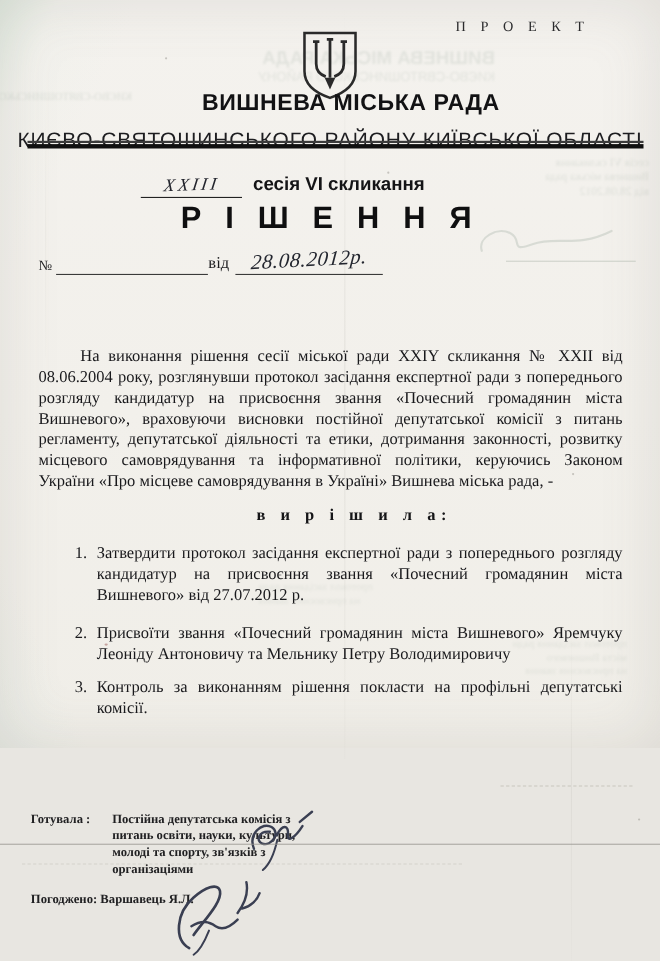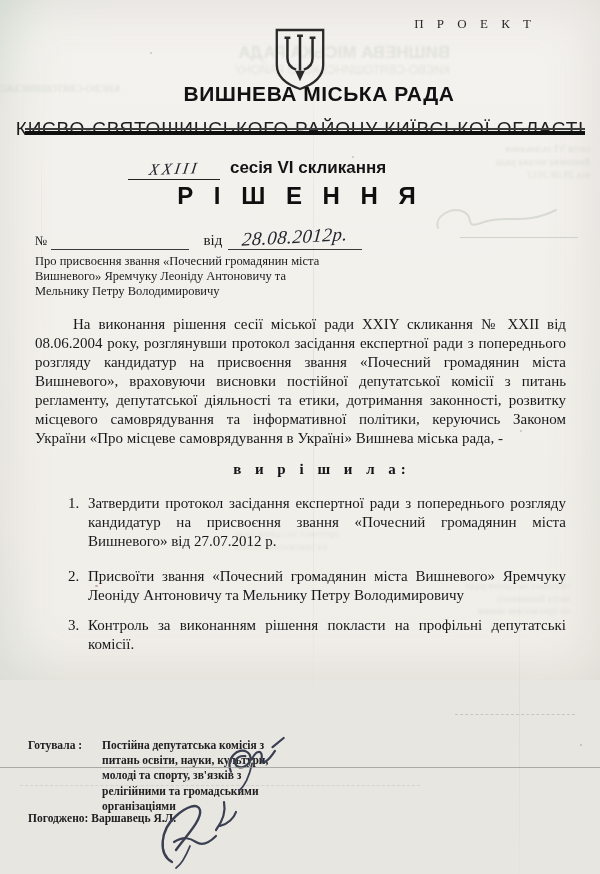"Р І Ш Е Н" .decision-title { font-size: 24px -> 28px }
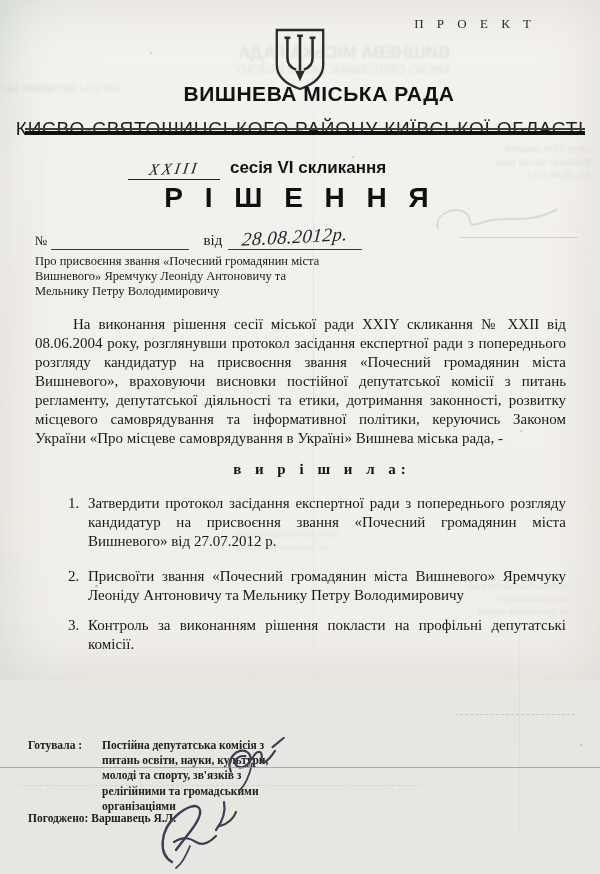"від" .date-prefix { margin-left: 14px -> none }
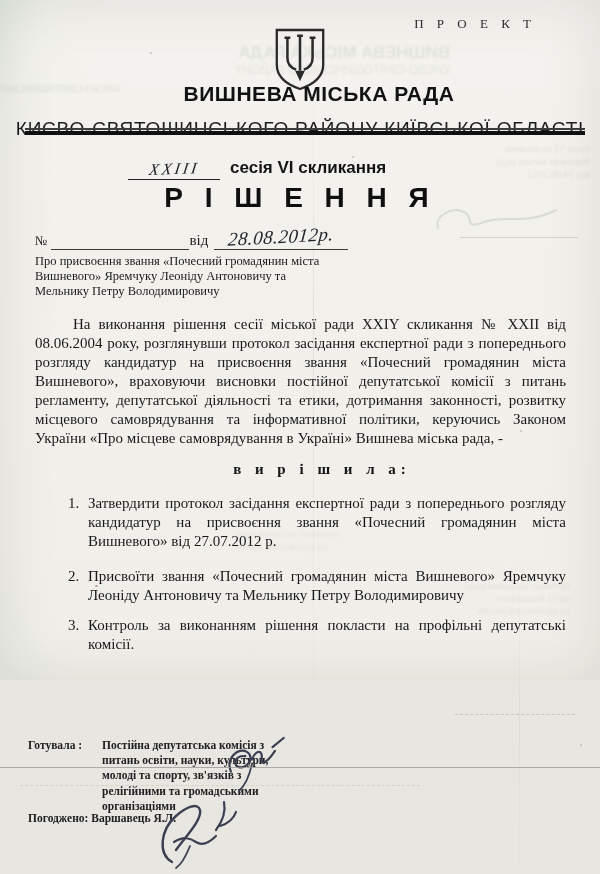"Про присвоєння звання «Почесний" div.abs { html: <div> <div>Про присвоєння звання «Почесний громадянин міста</div> <div>Вишневого» Яремчуку Леоніду Антоновичу та</div> <div>Мельнику Петру Володимировичу</div> </div> -> none }
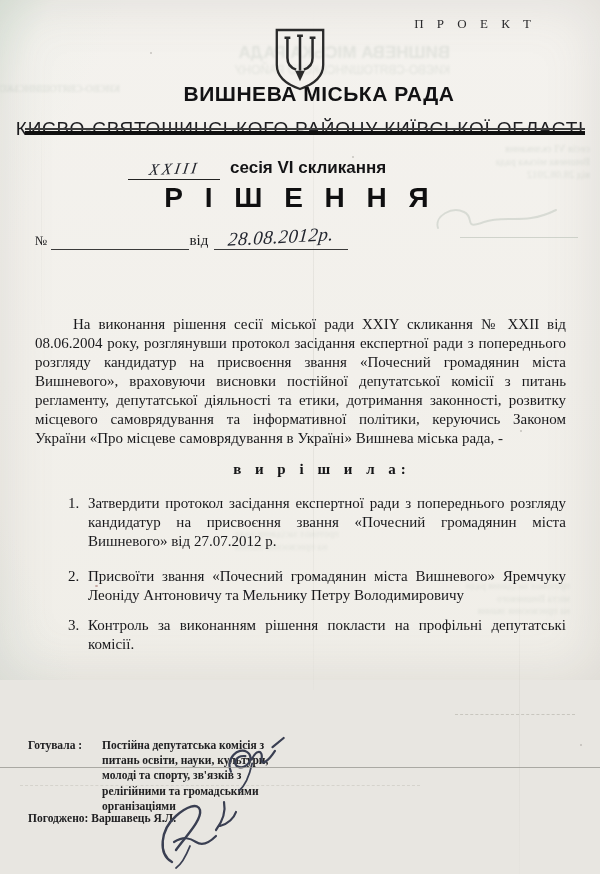"релігійними та громадськими" div { html: <div>релігійними та громадськими</div> -> none }
